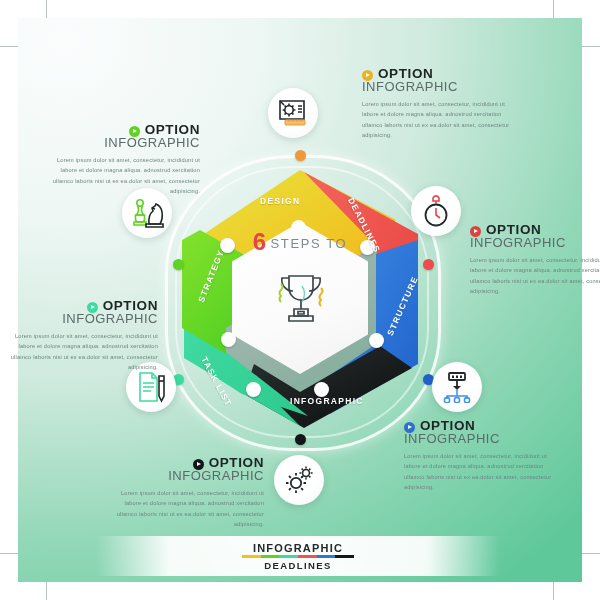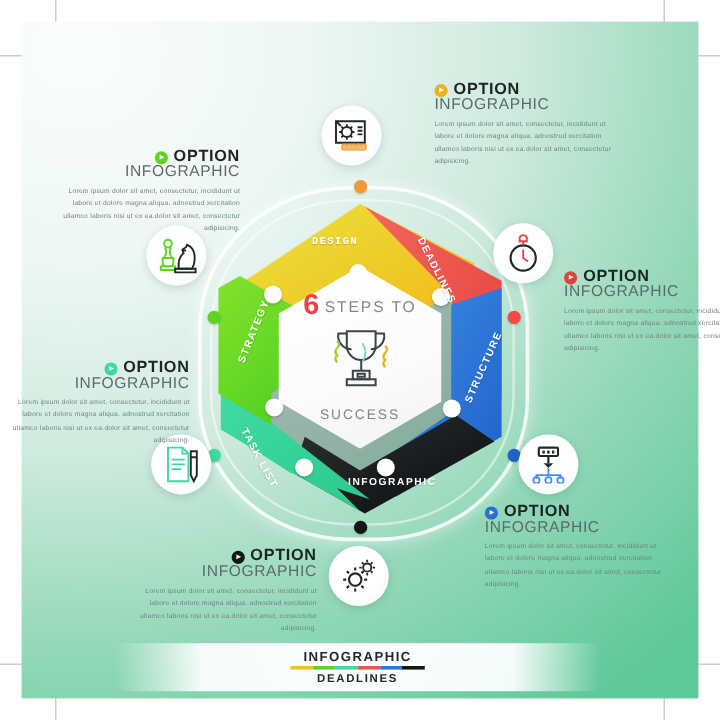"DESIGN" div.seg-label { font-family: Liberation Mono, monospace -> none }
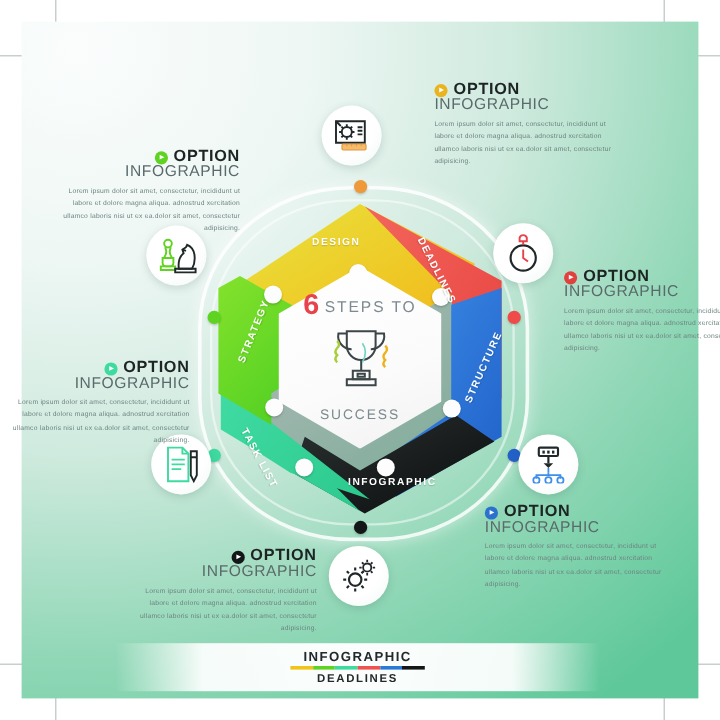"6 STEPS TO" .center-top { top: 241px -> 228px }
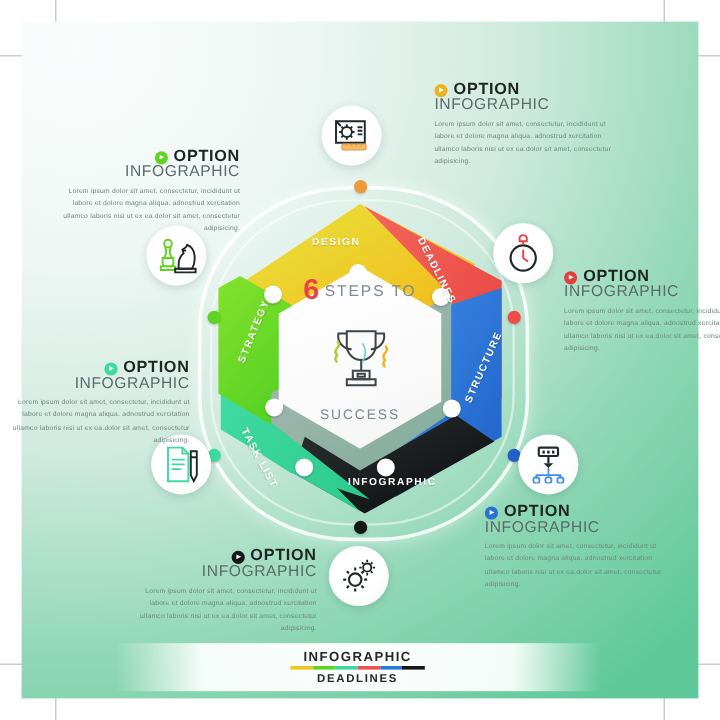"SUCCESS" div.ctr-success { html: <div>SUCCESS</div> -> none }
